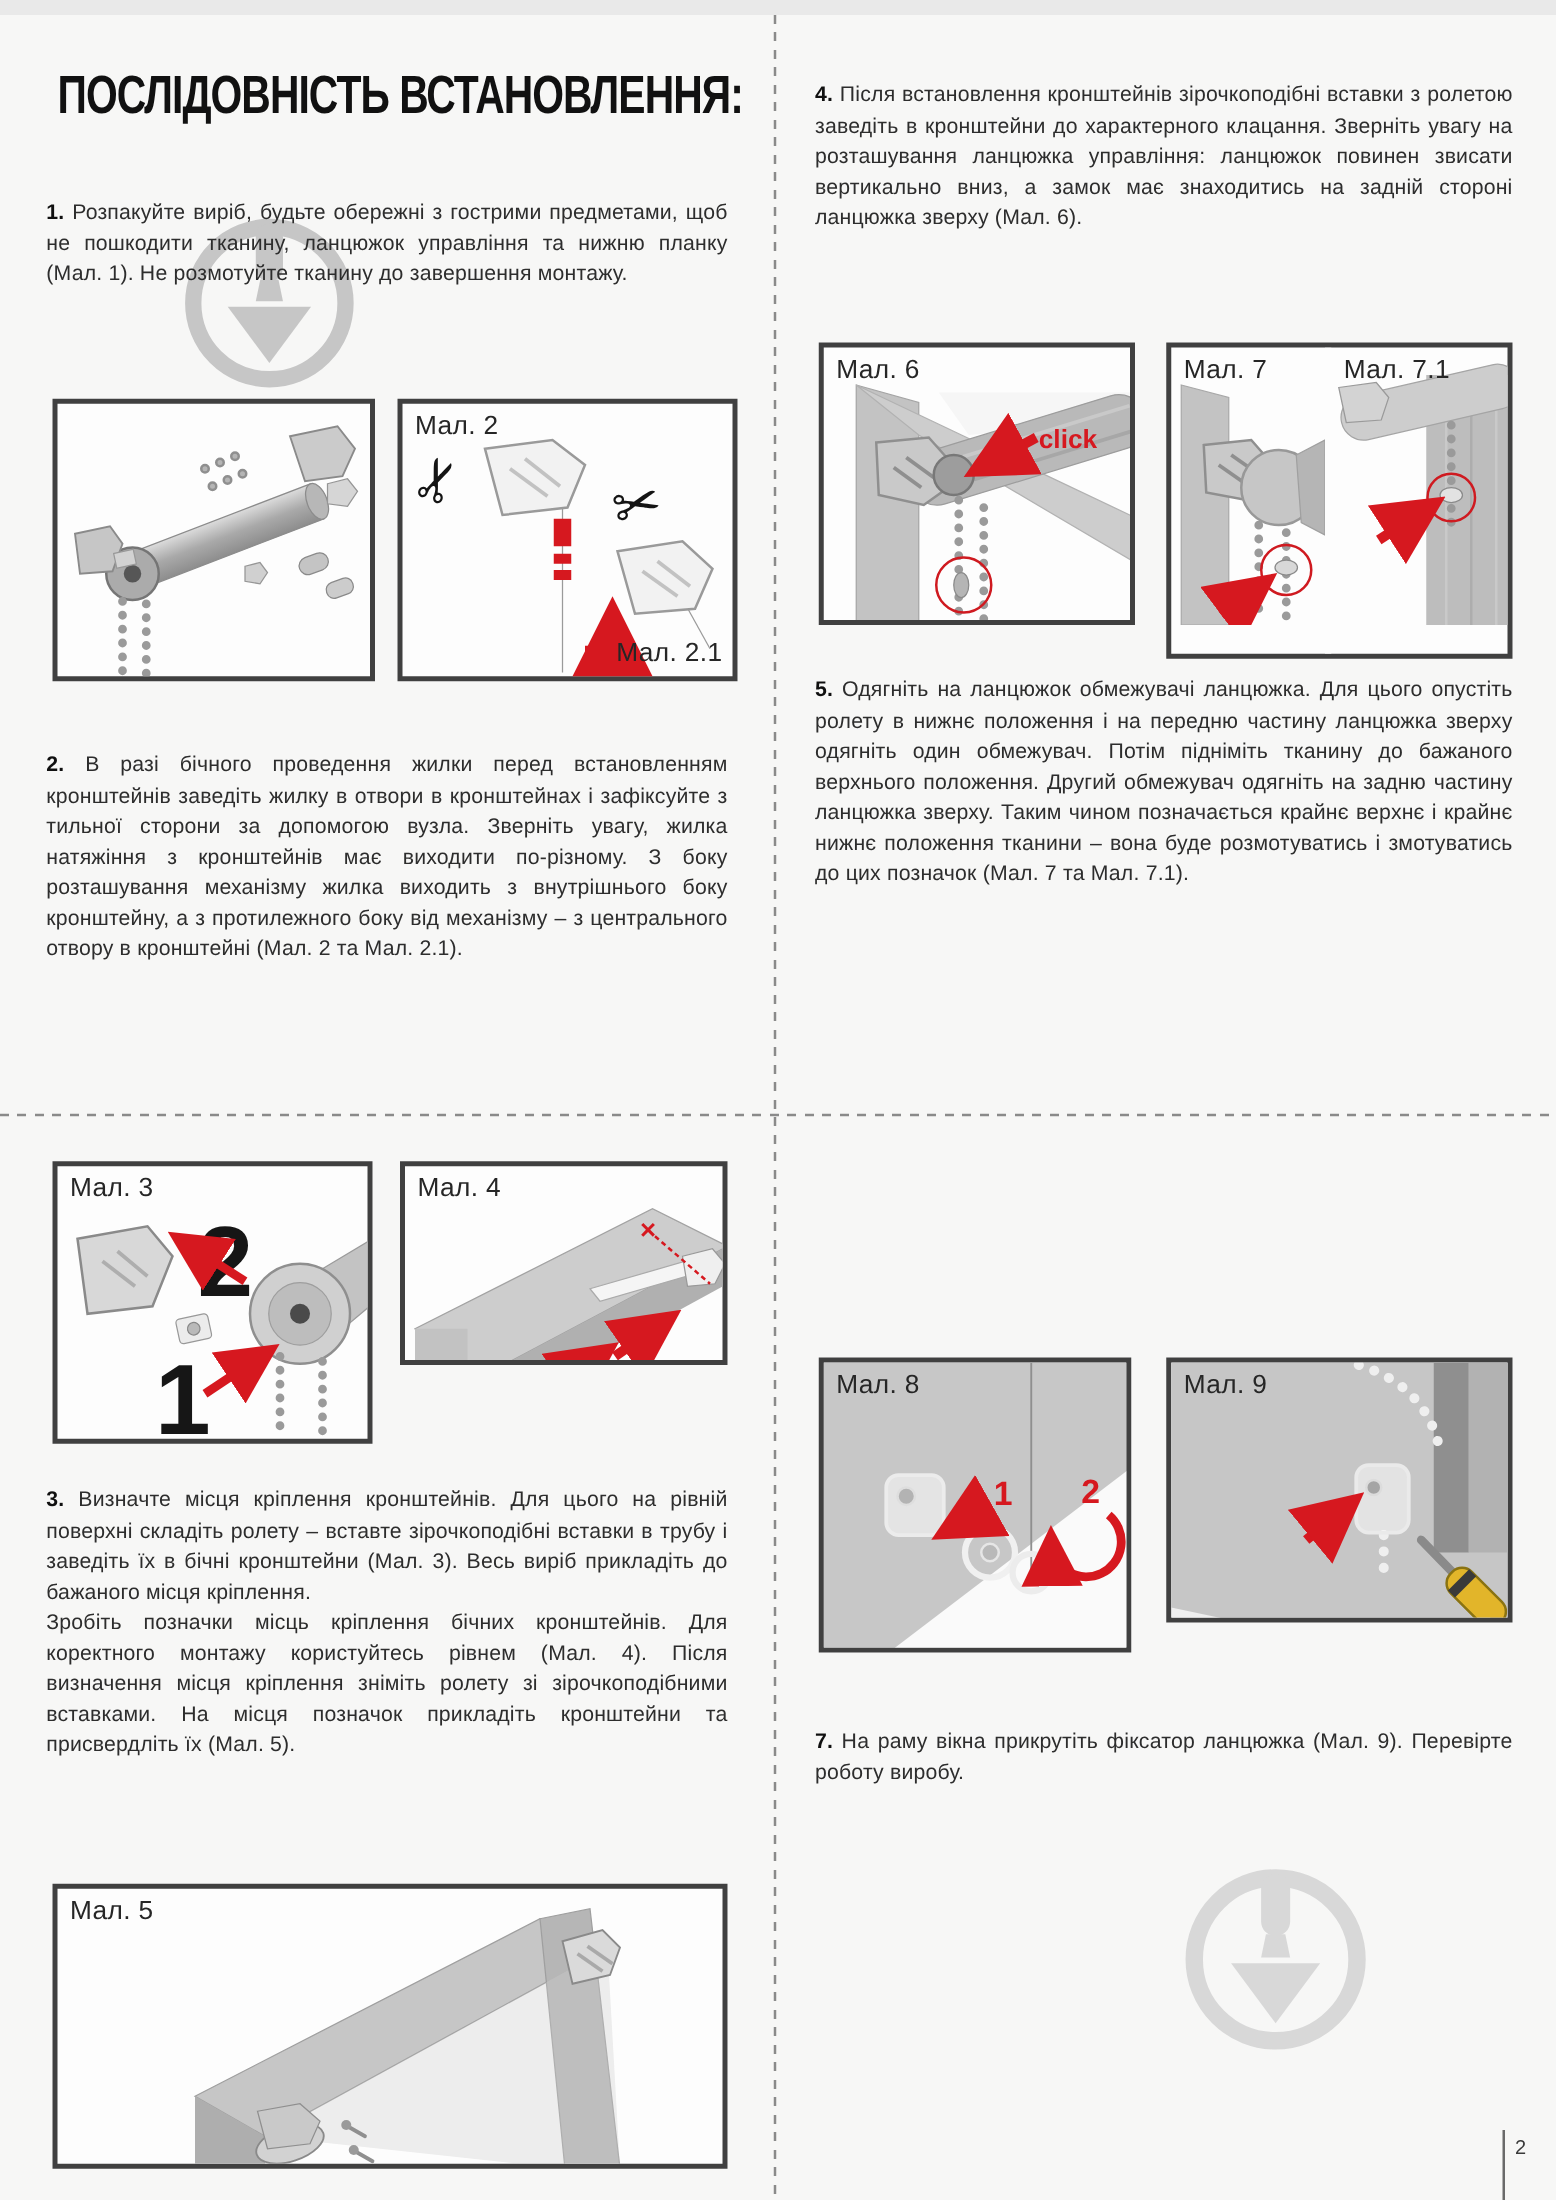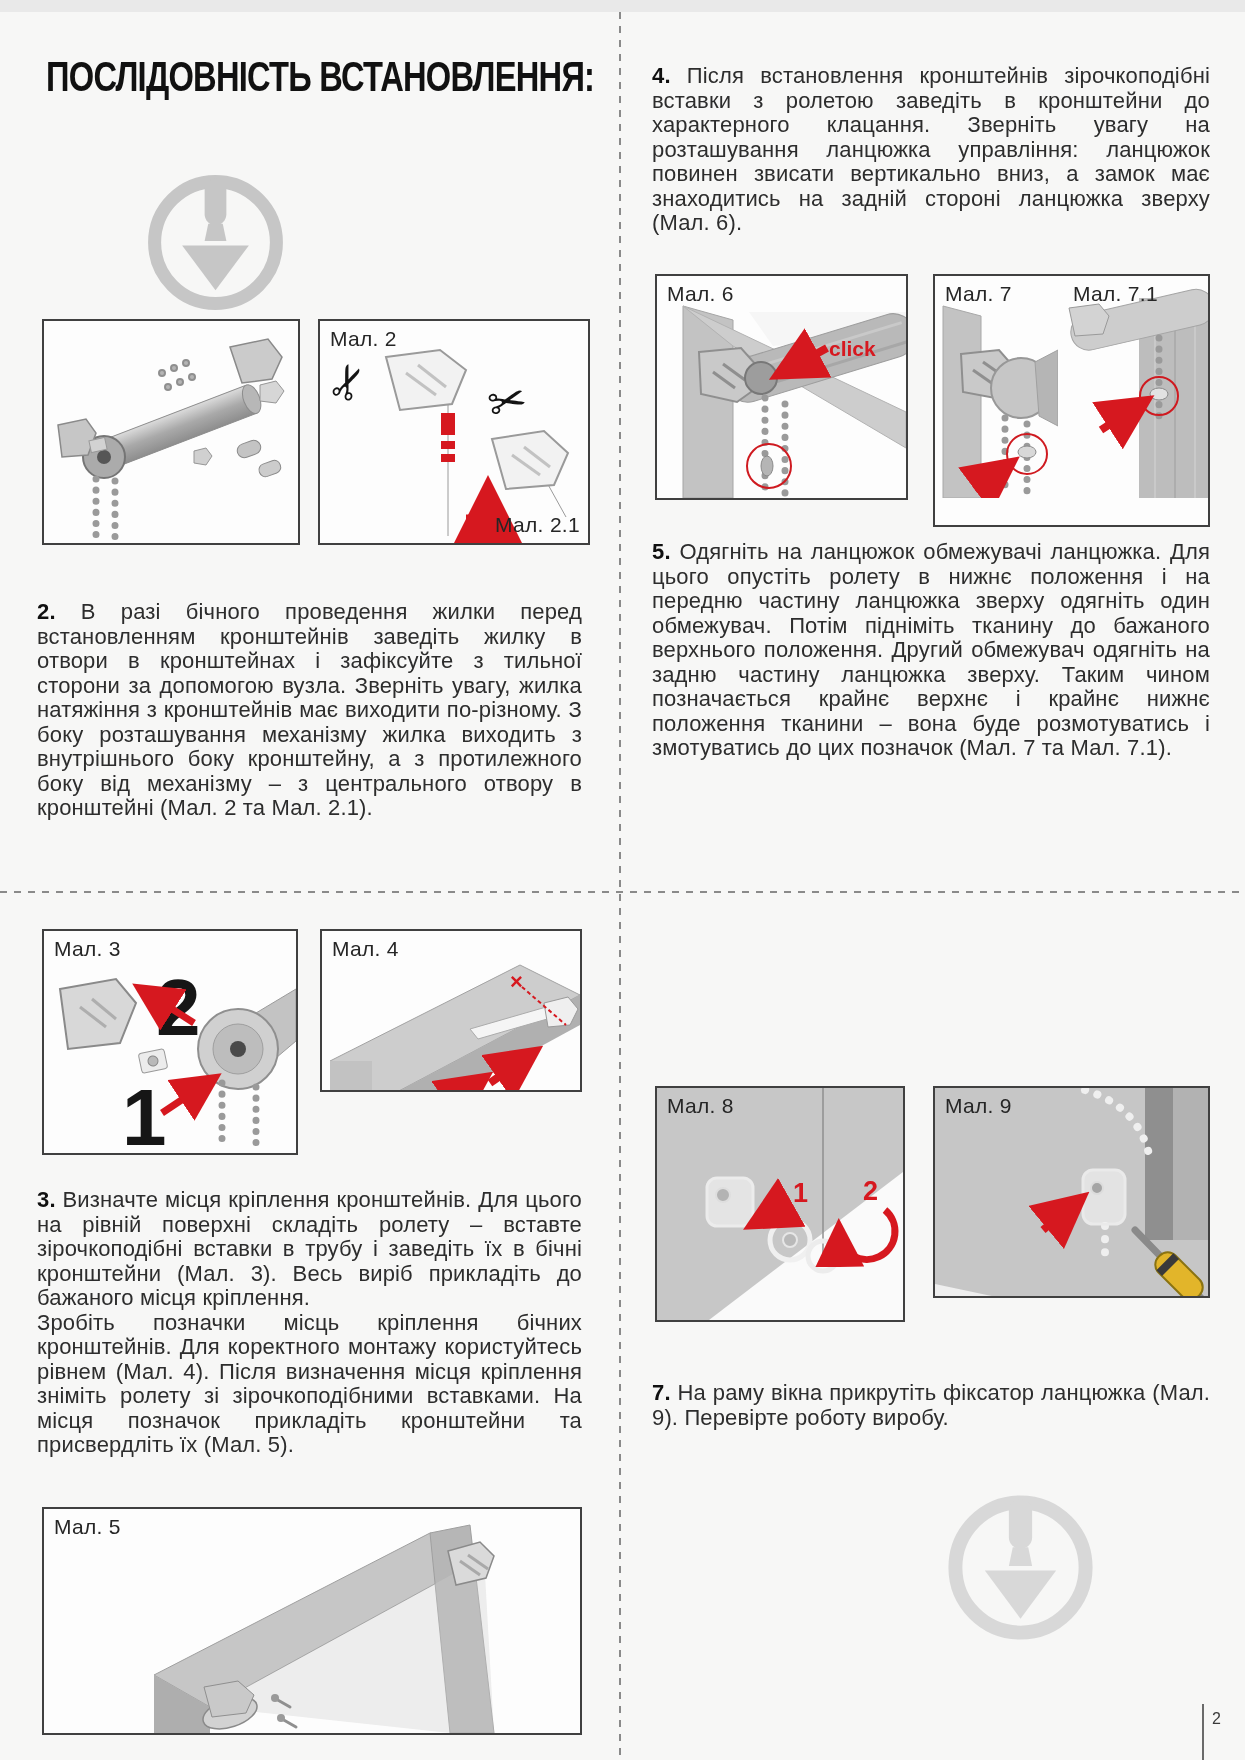"4. Після встановлення кронштейнів" .para { font-size: 22px -> 17px }
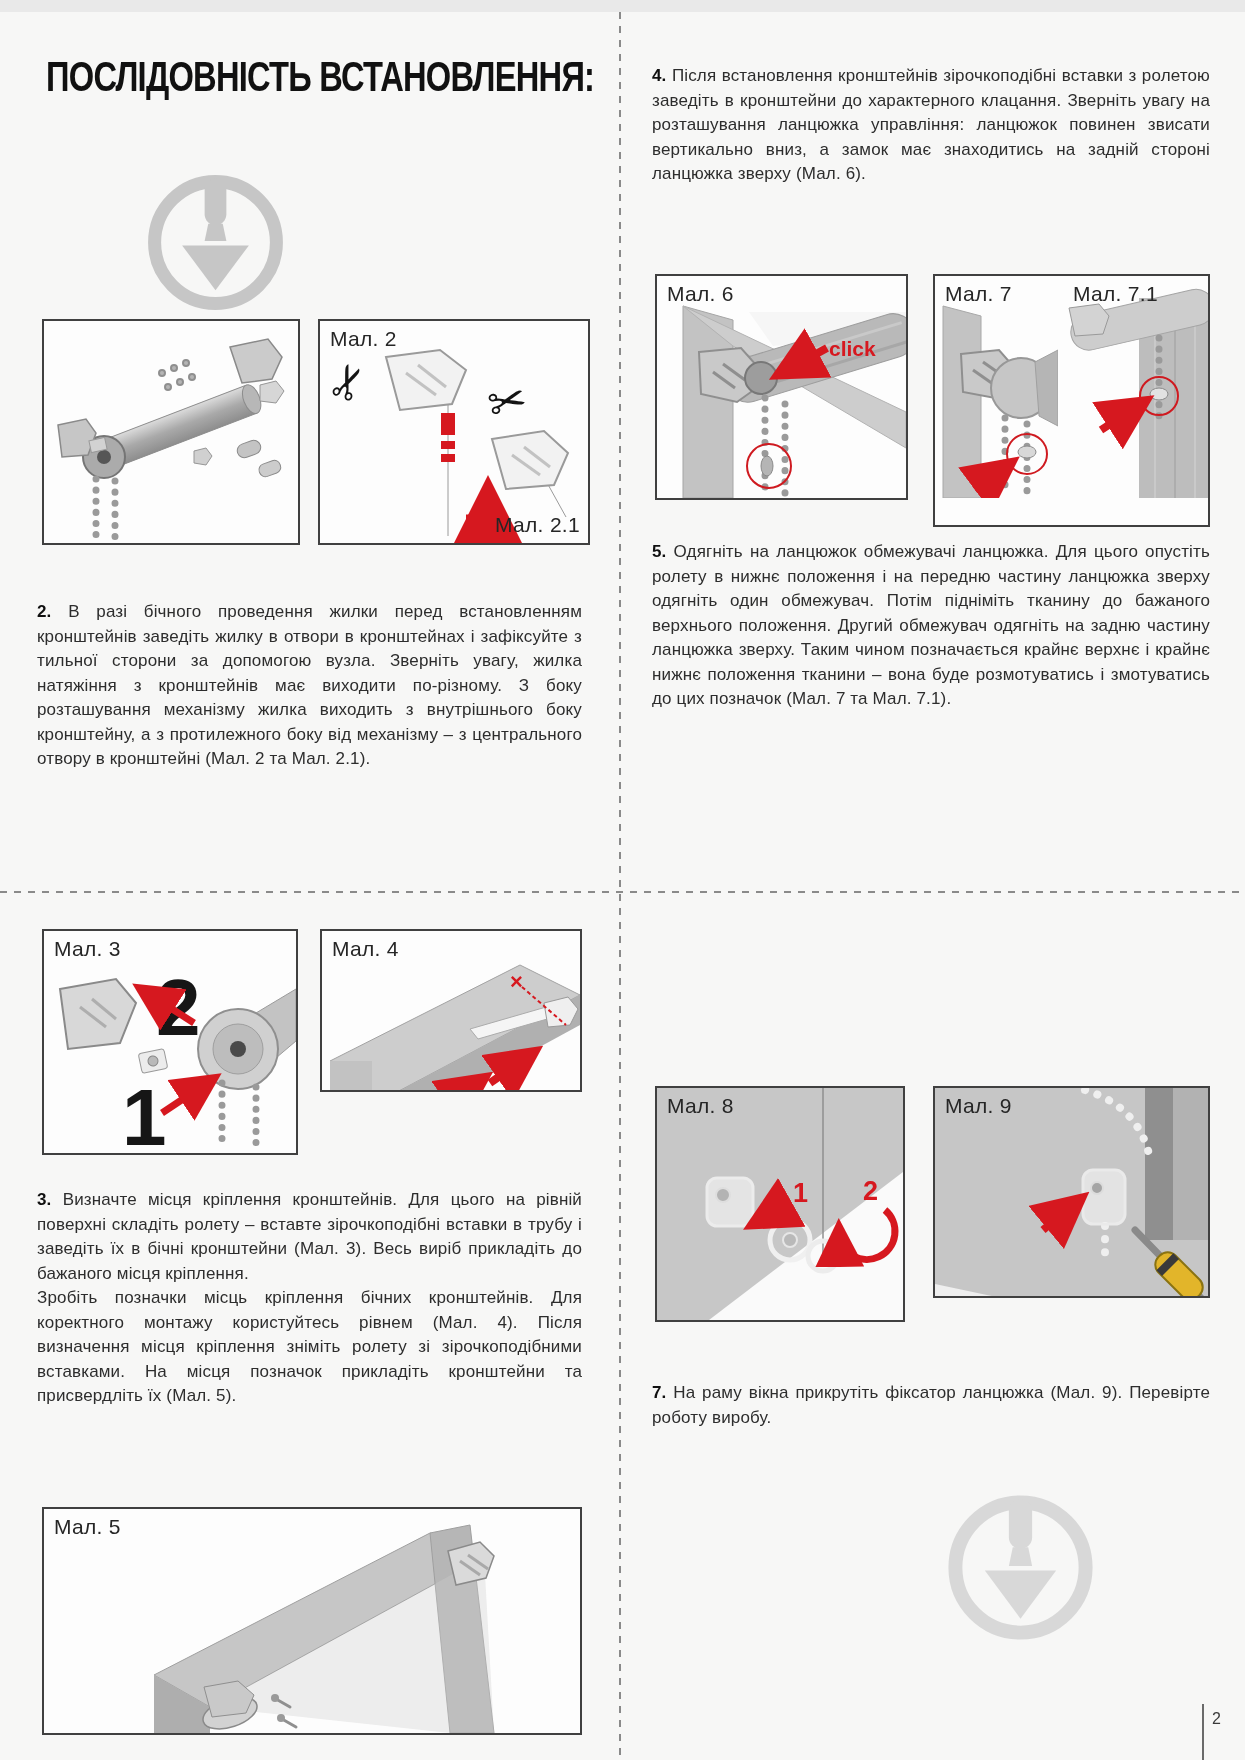"1. Розпакуйте виріб, будьте обережні" div.para { html: none -> <div> <span>1.</span> <span>Розпакуйте виріб, будьте обережні з гострими предметами, щоб не пошкодити тканину, ланцюжок управління та нижню планку (Мал. 1). Не розмотуйте тканину до завершення монтажу.</span> </div> }
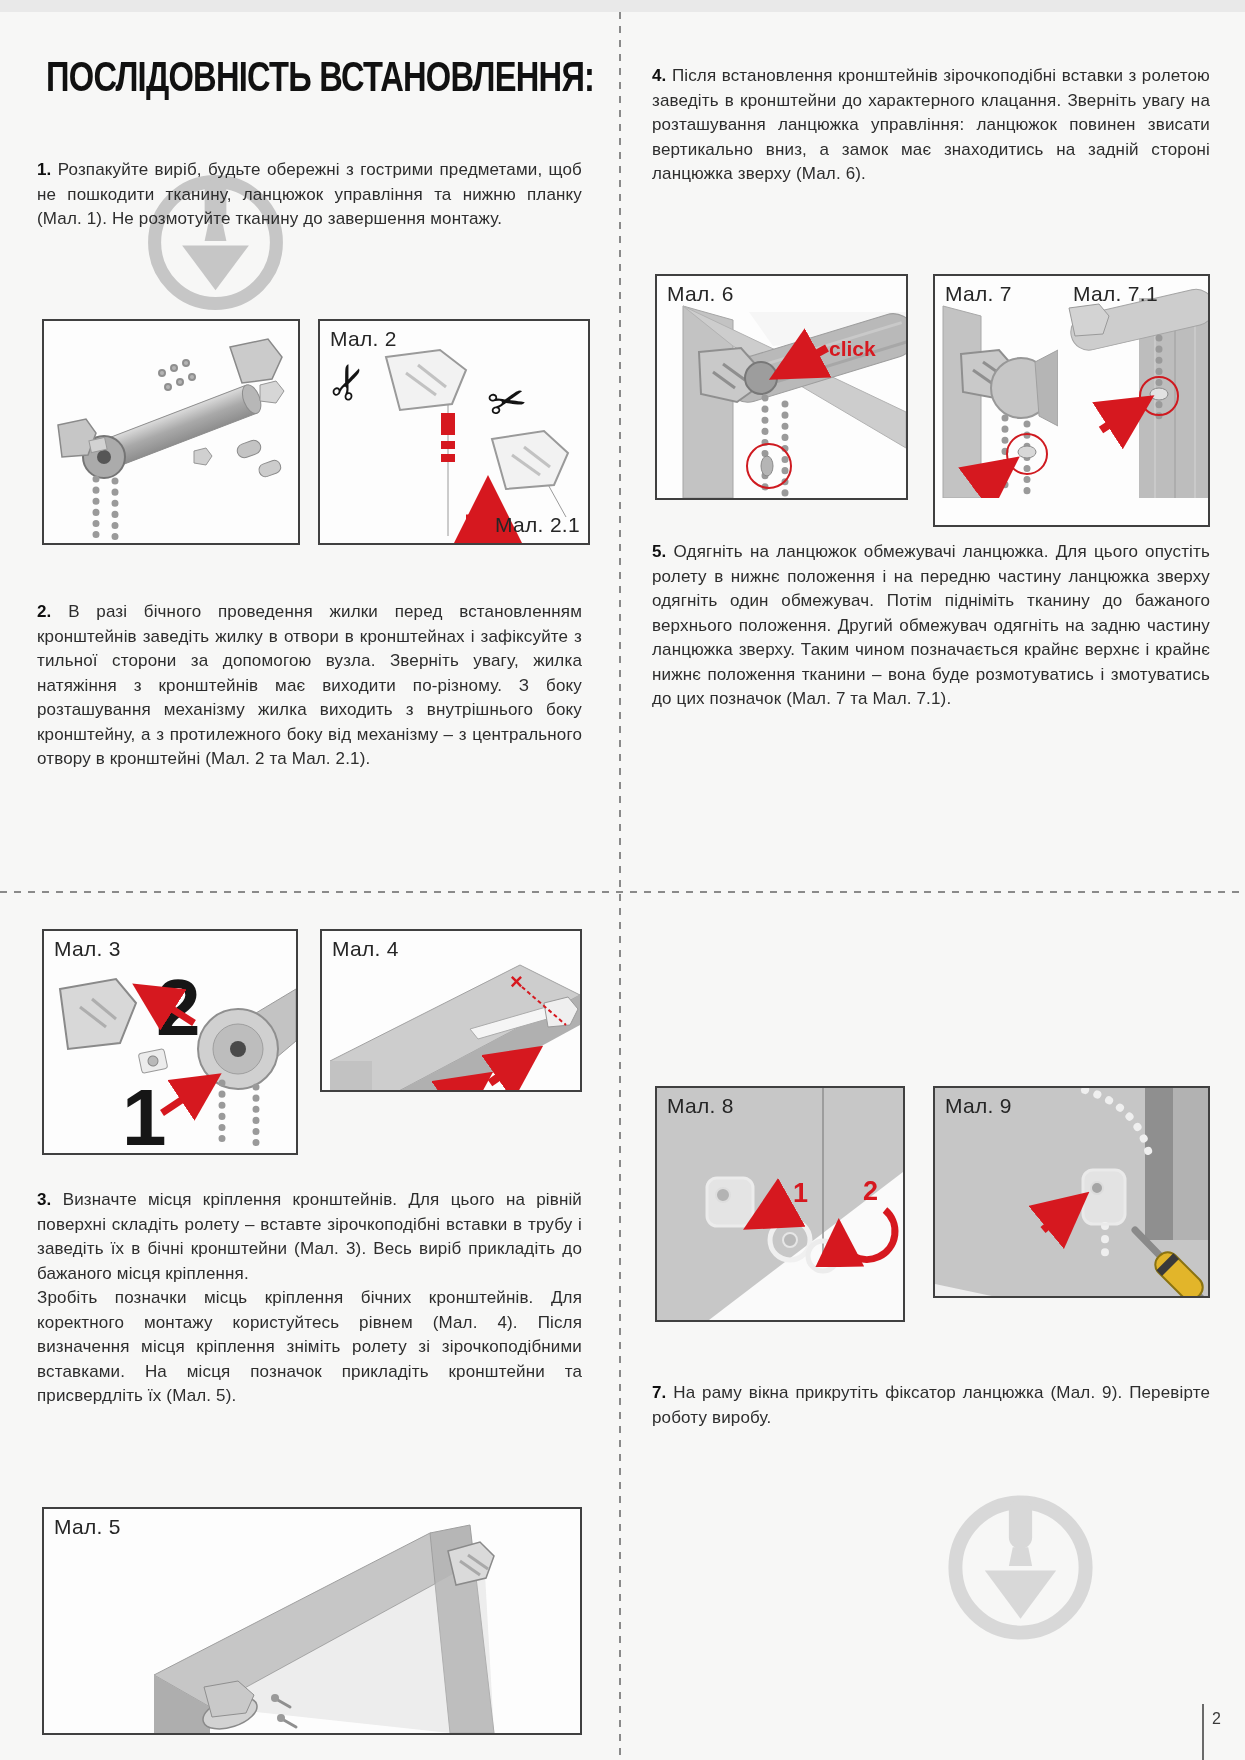"Мал. 6" .fig { border: 2px solid #404040 -> 4px solid #404040 }
